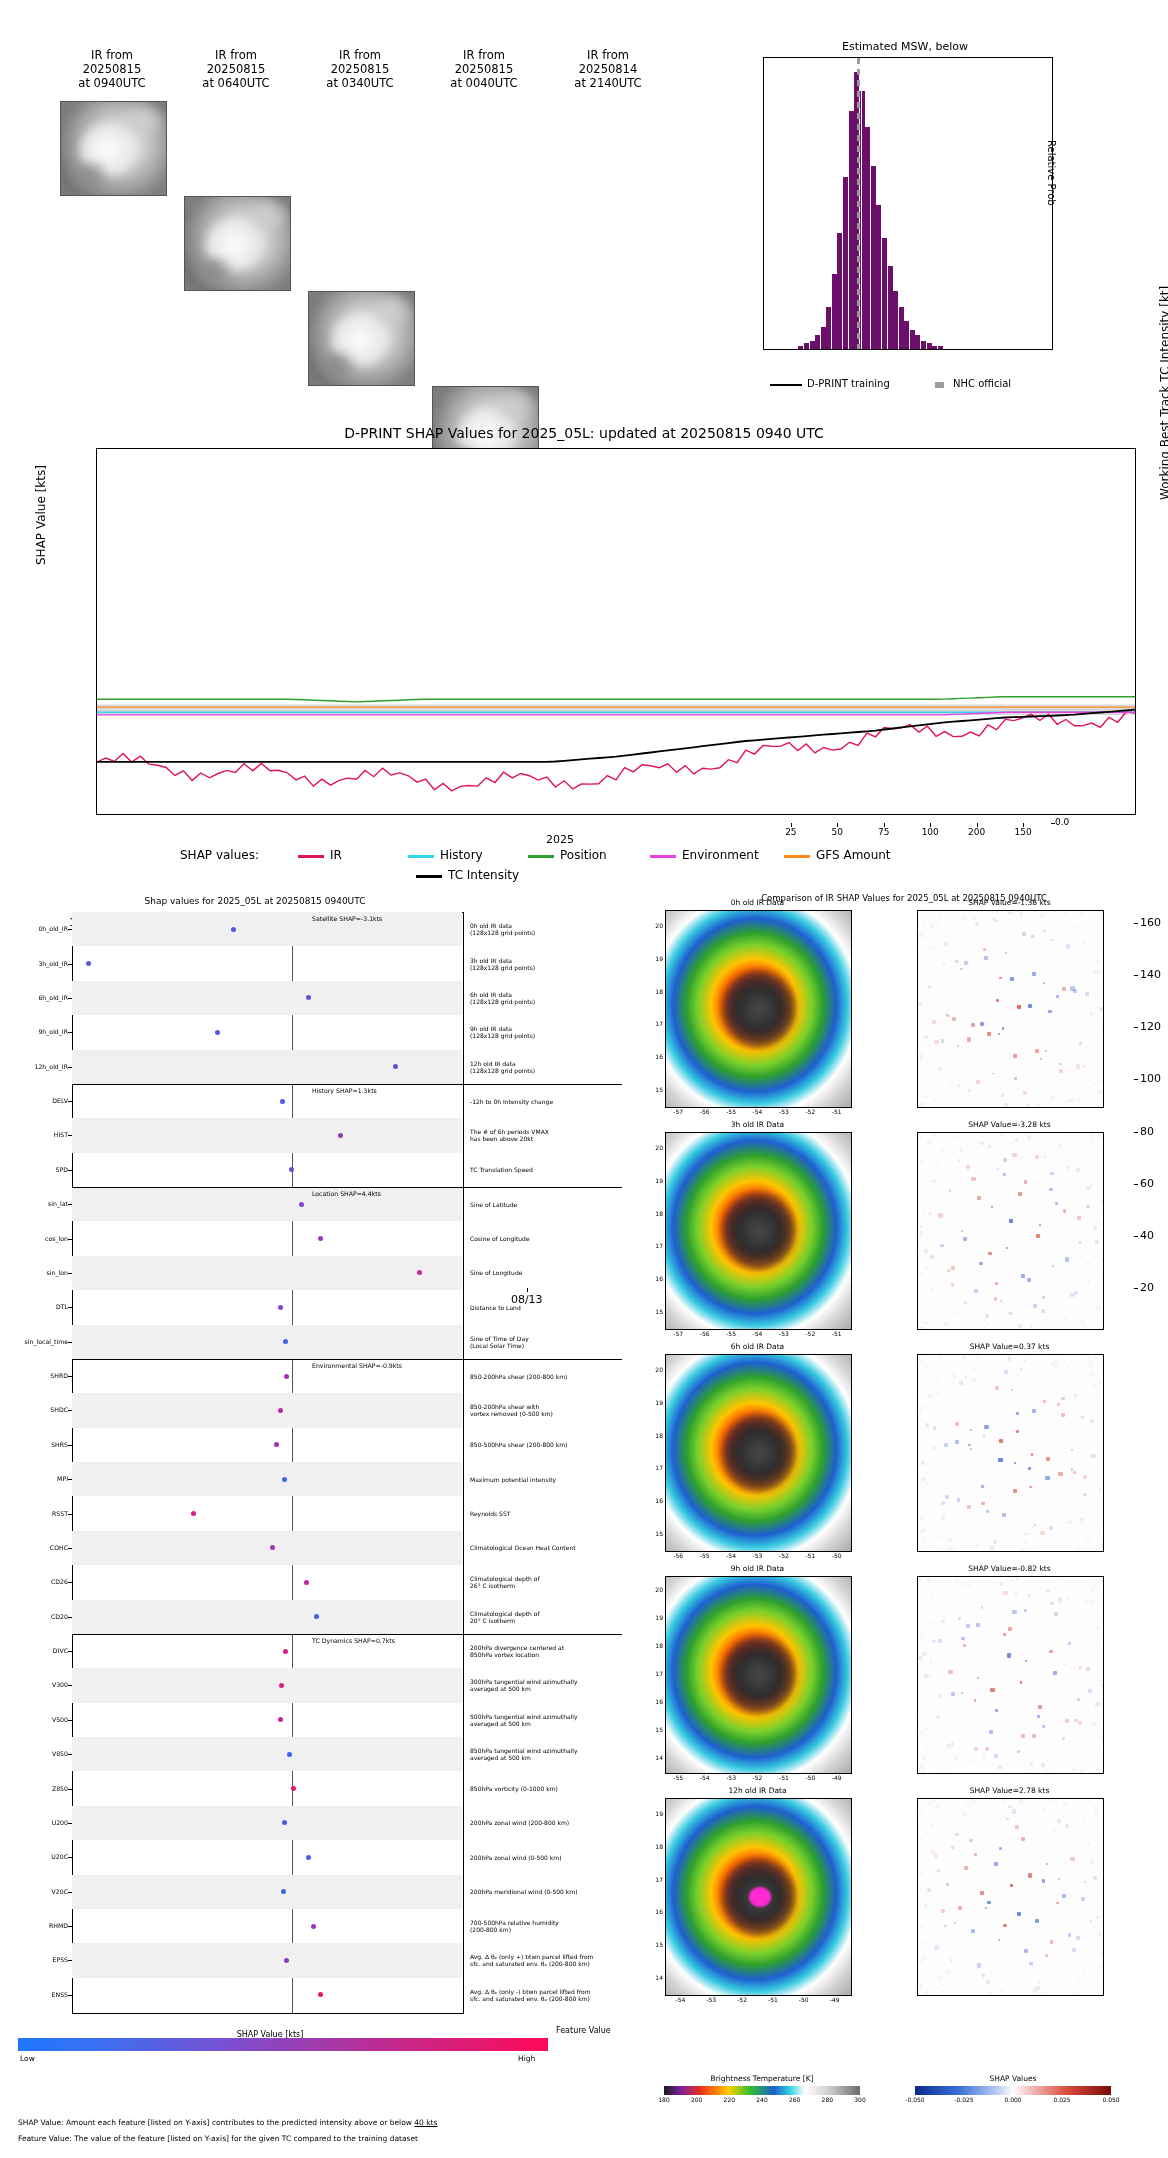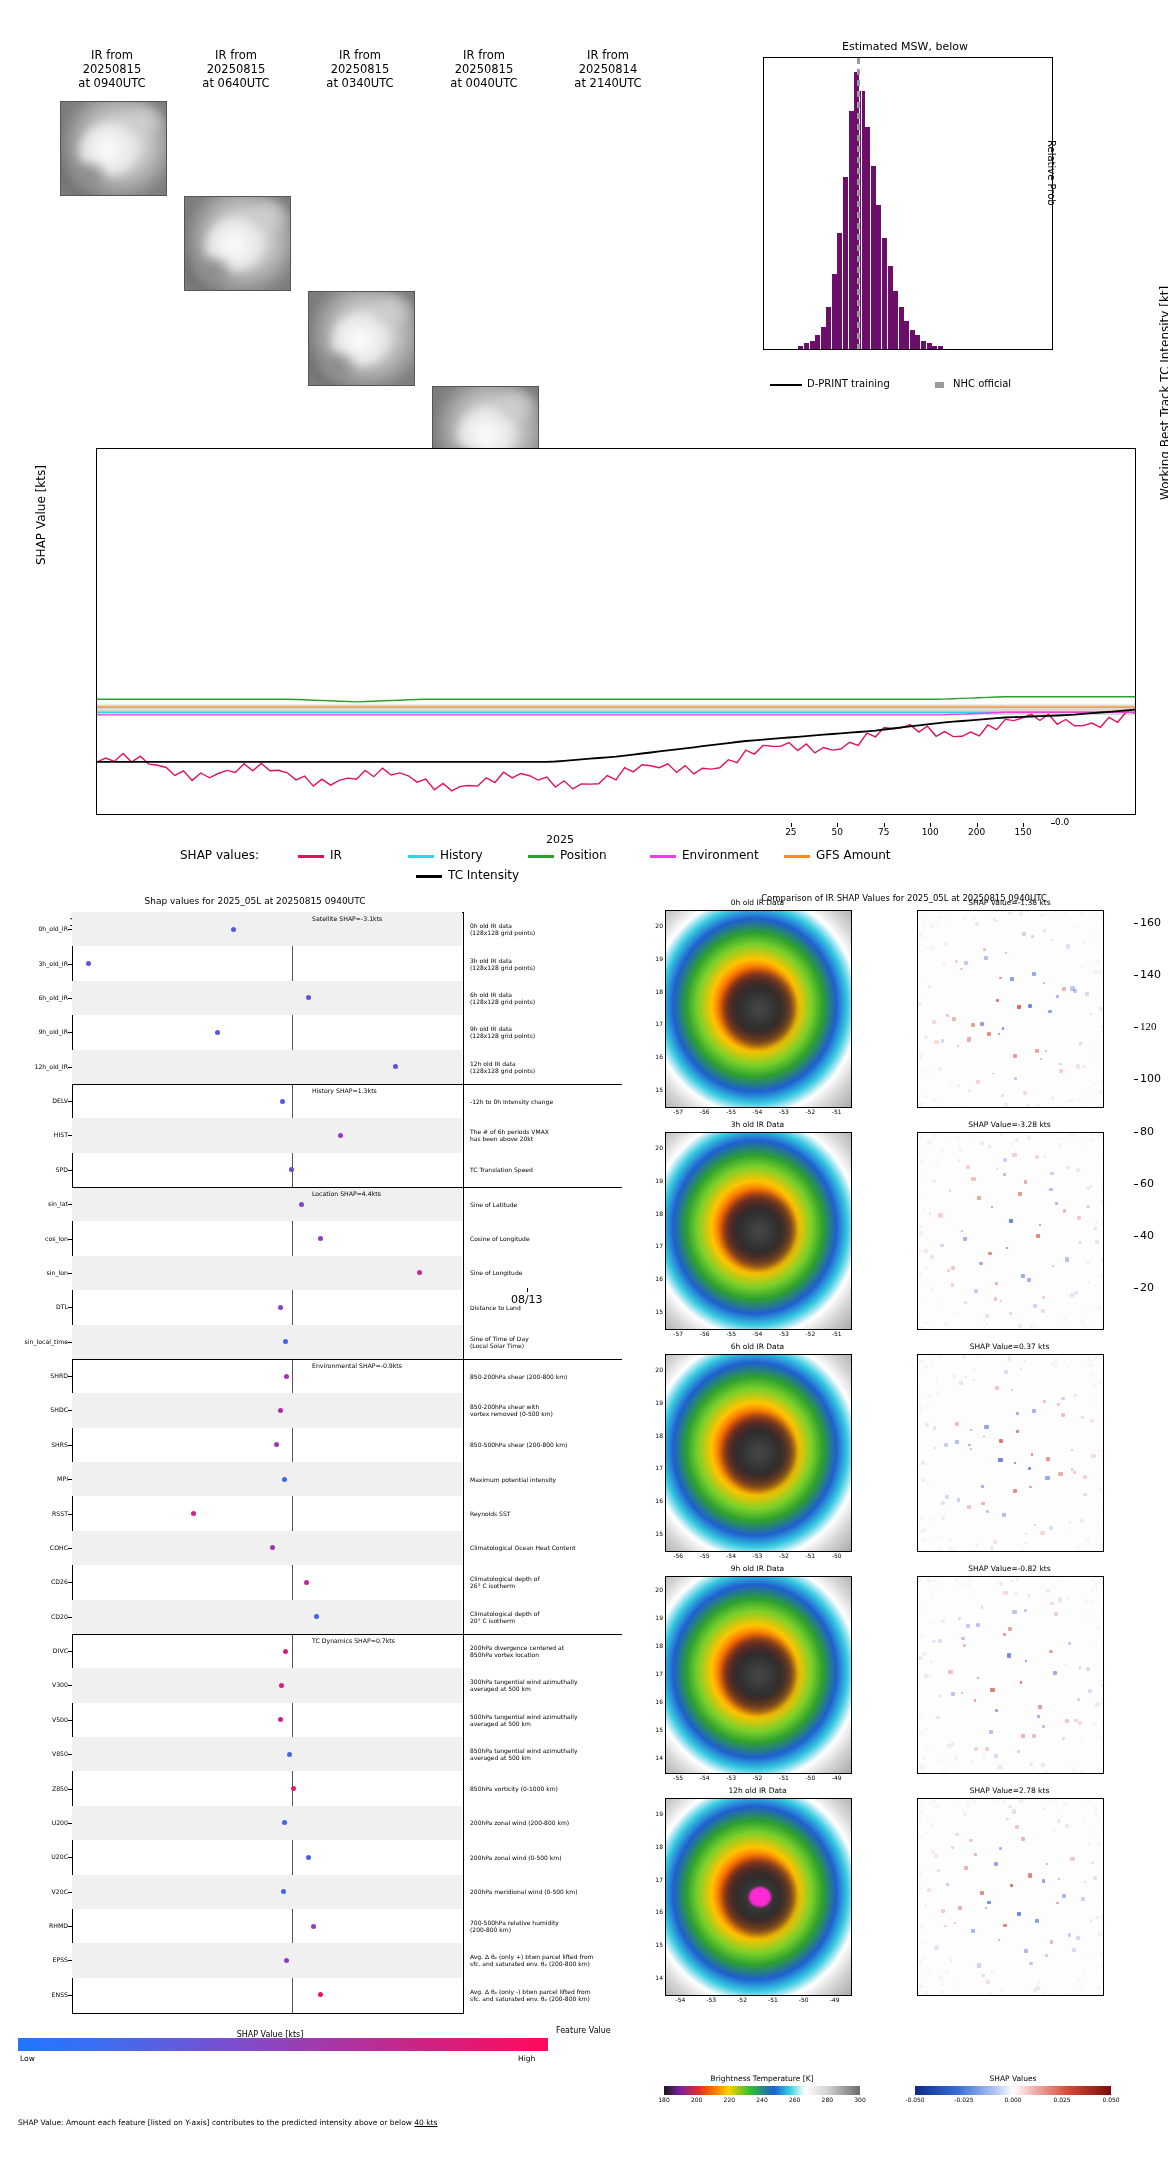"D-PRINT SHAP Values for 2025_05L:" div.abs { html: none -> <div>D-PRINT SHAP Values for 2025_05L: updated at 20250815 0940 UTC</div> }
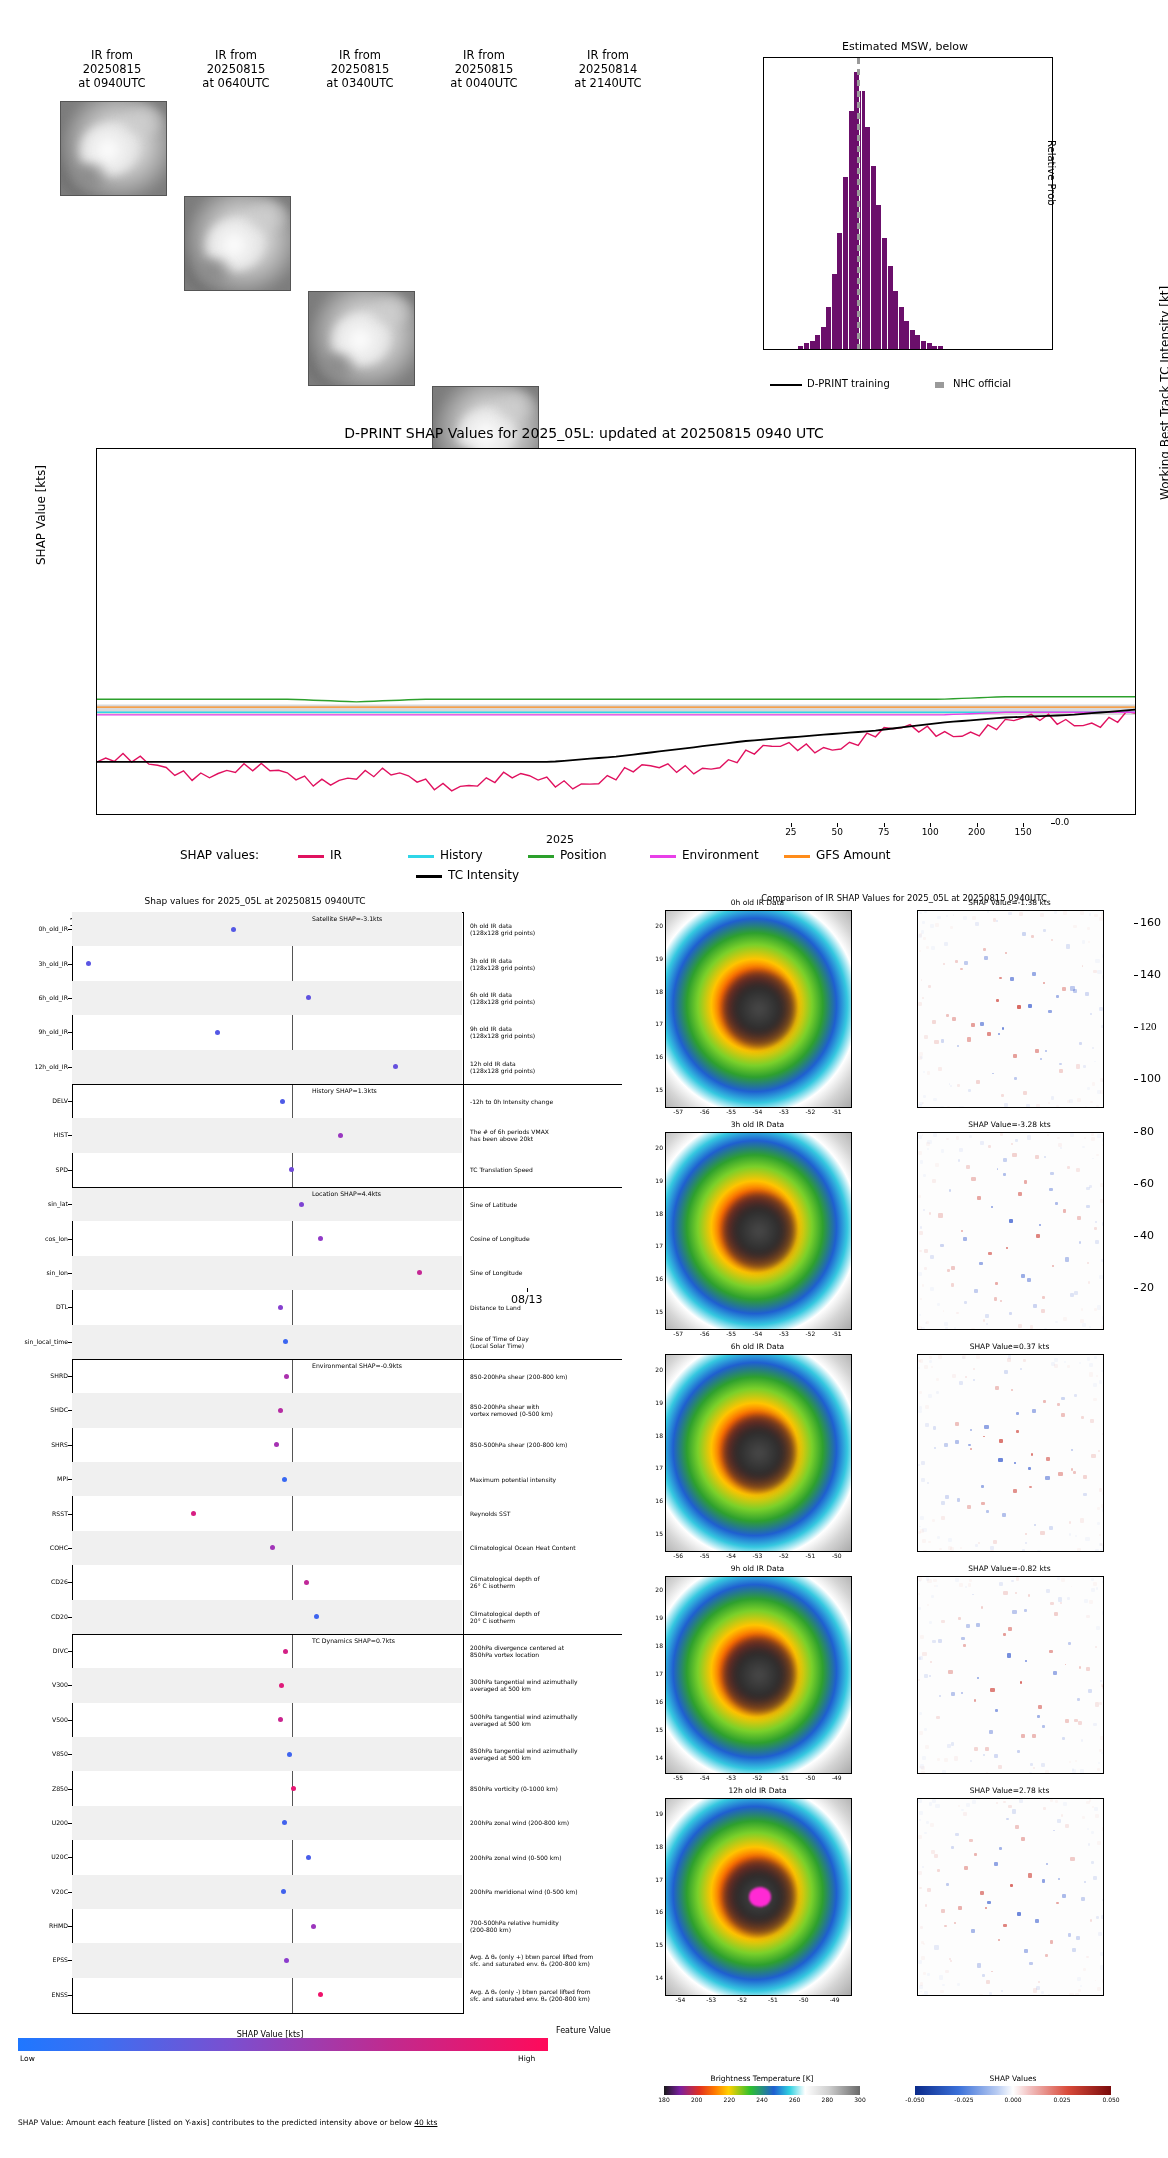"120" div.abs { font-family: Liberation Serif, serif -> none }
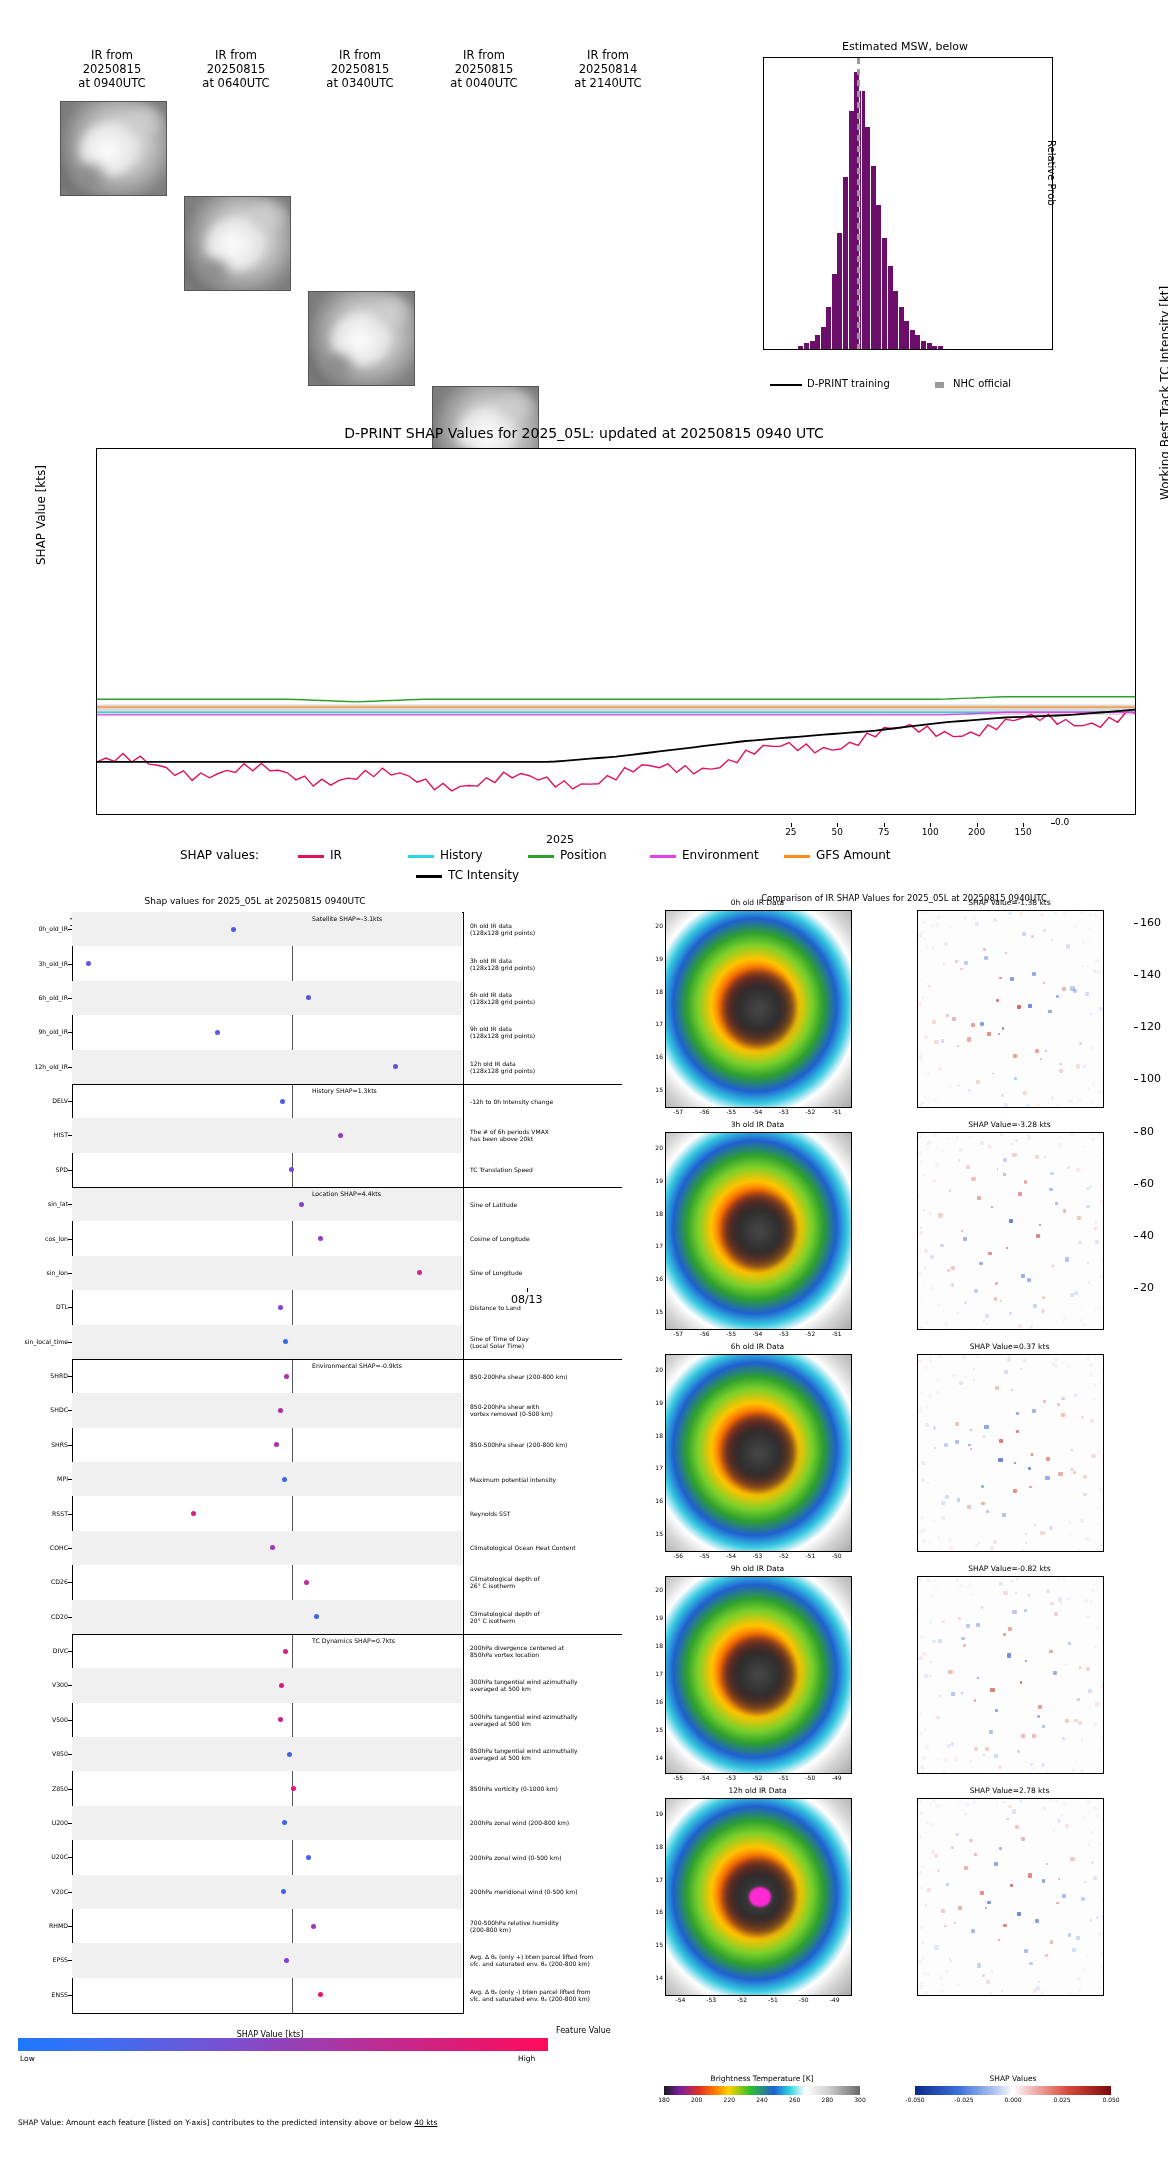"Feature Value: The value of" div.abs { html: none -> <div>Feature Value: The value of the feature [listed on Y-axis] for the given TC compared to the training dataset</div> }
